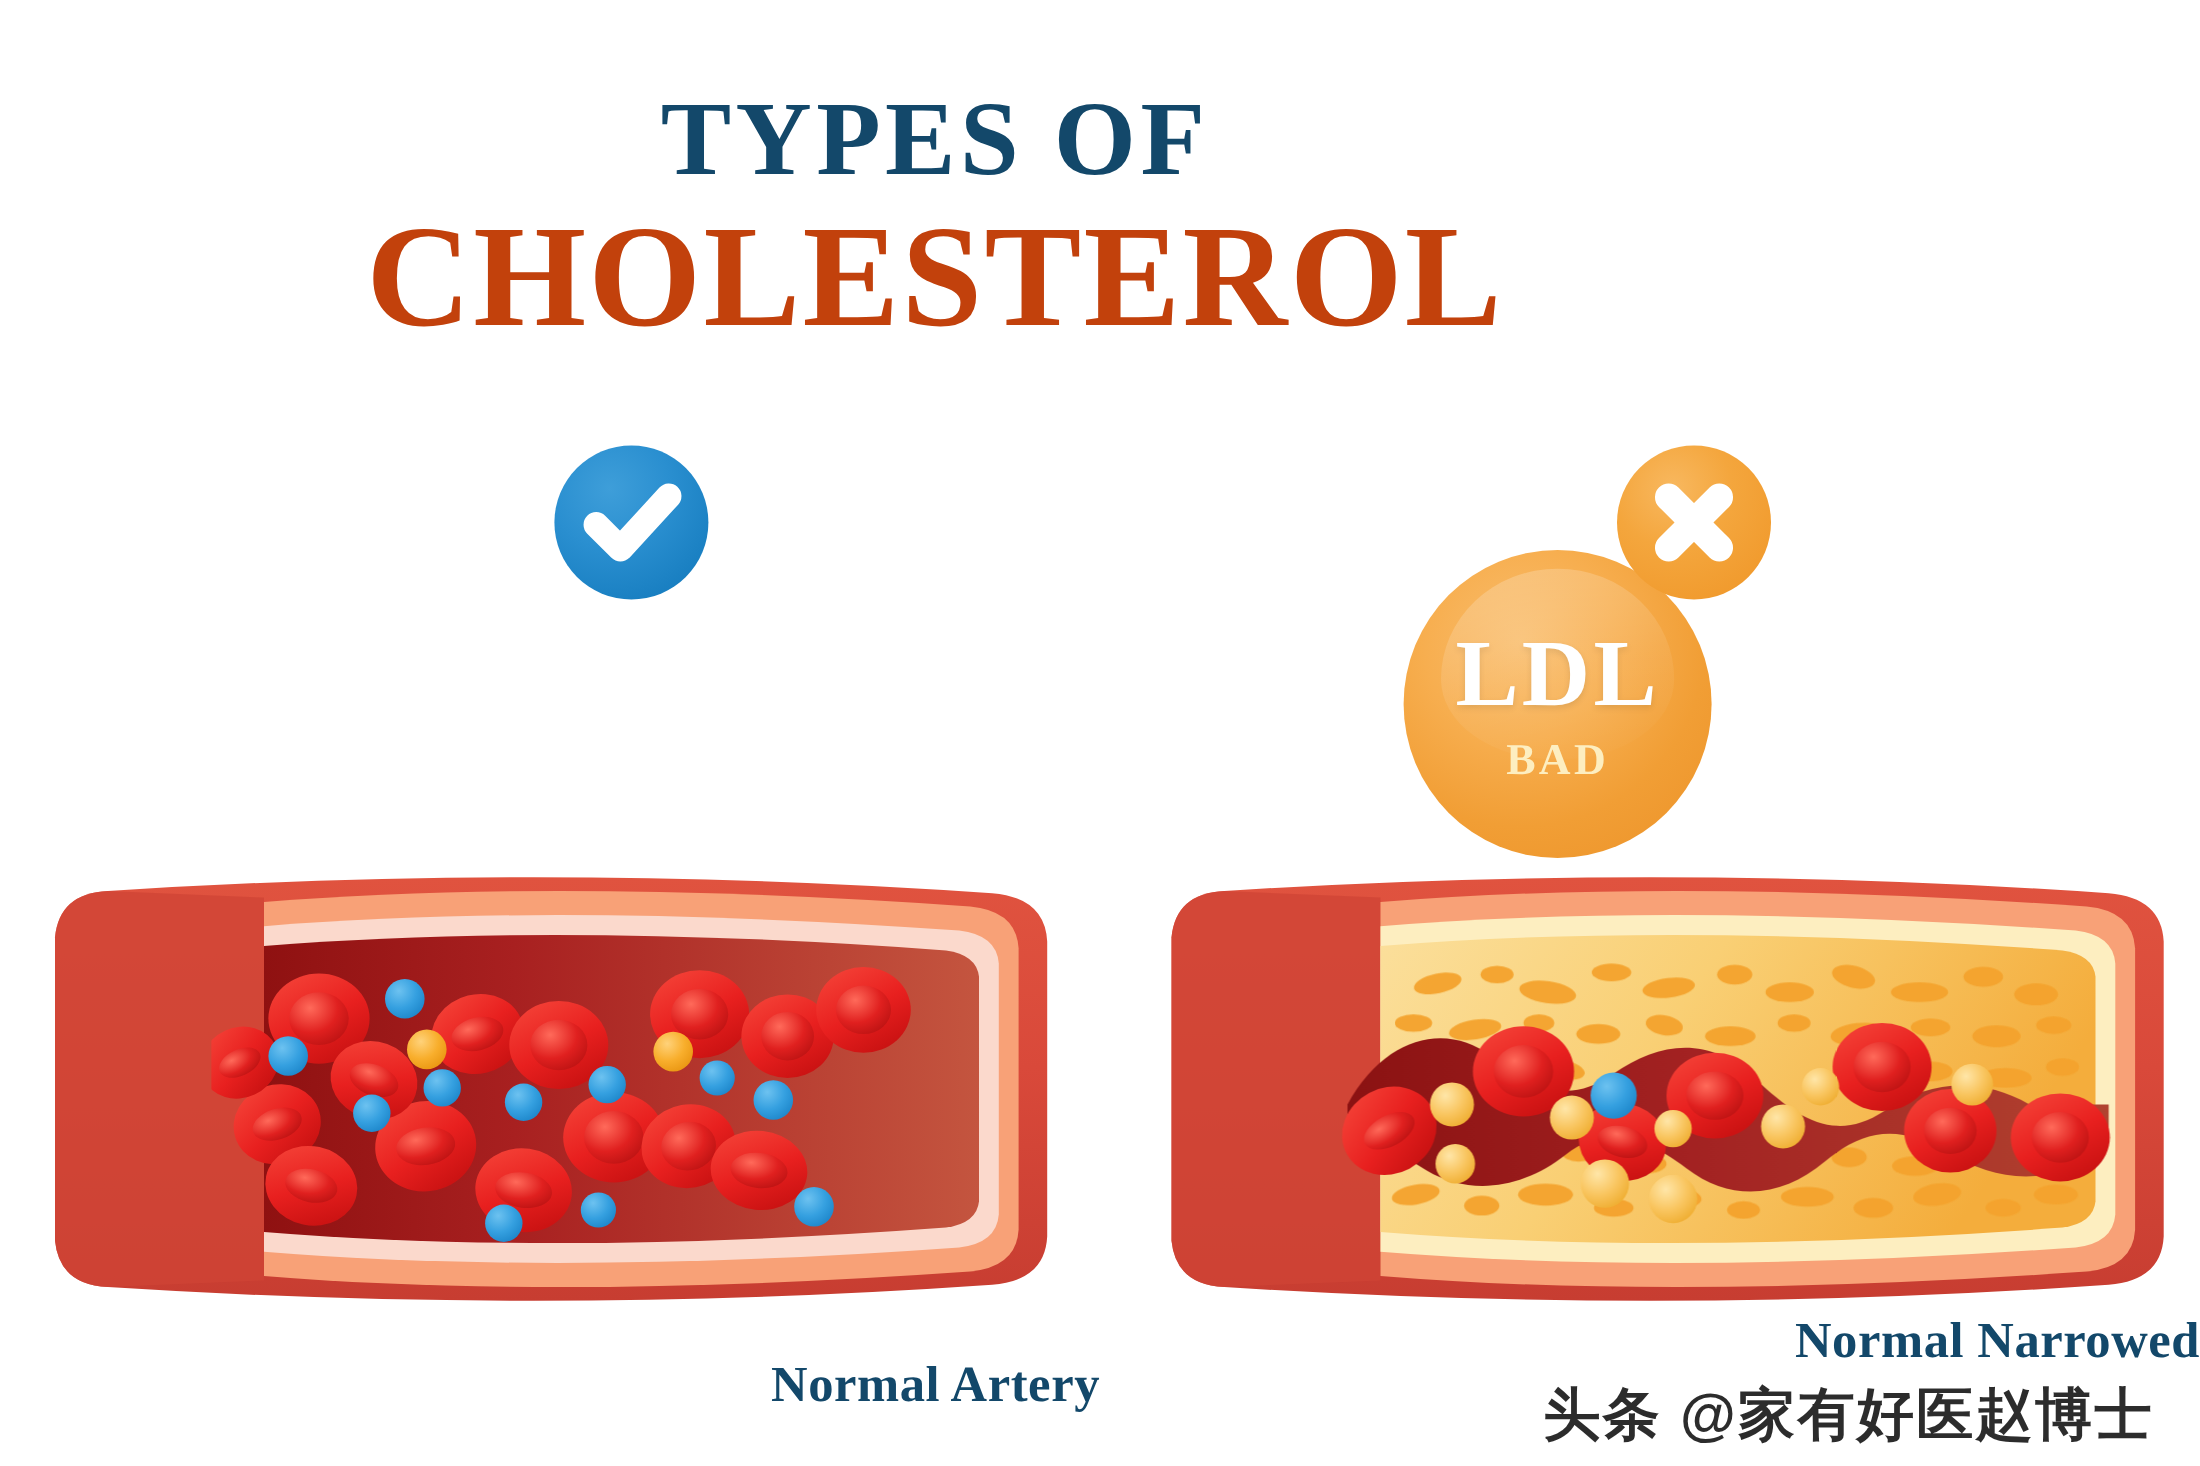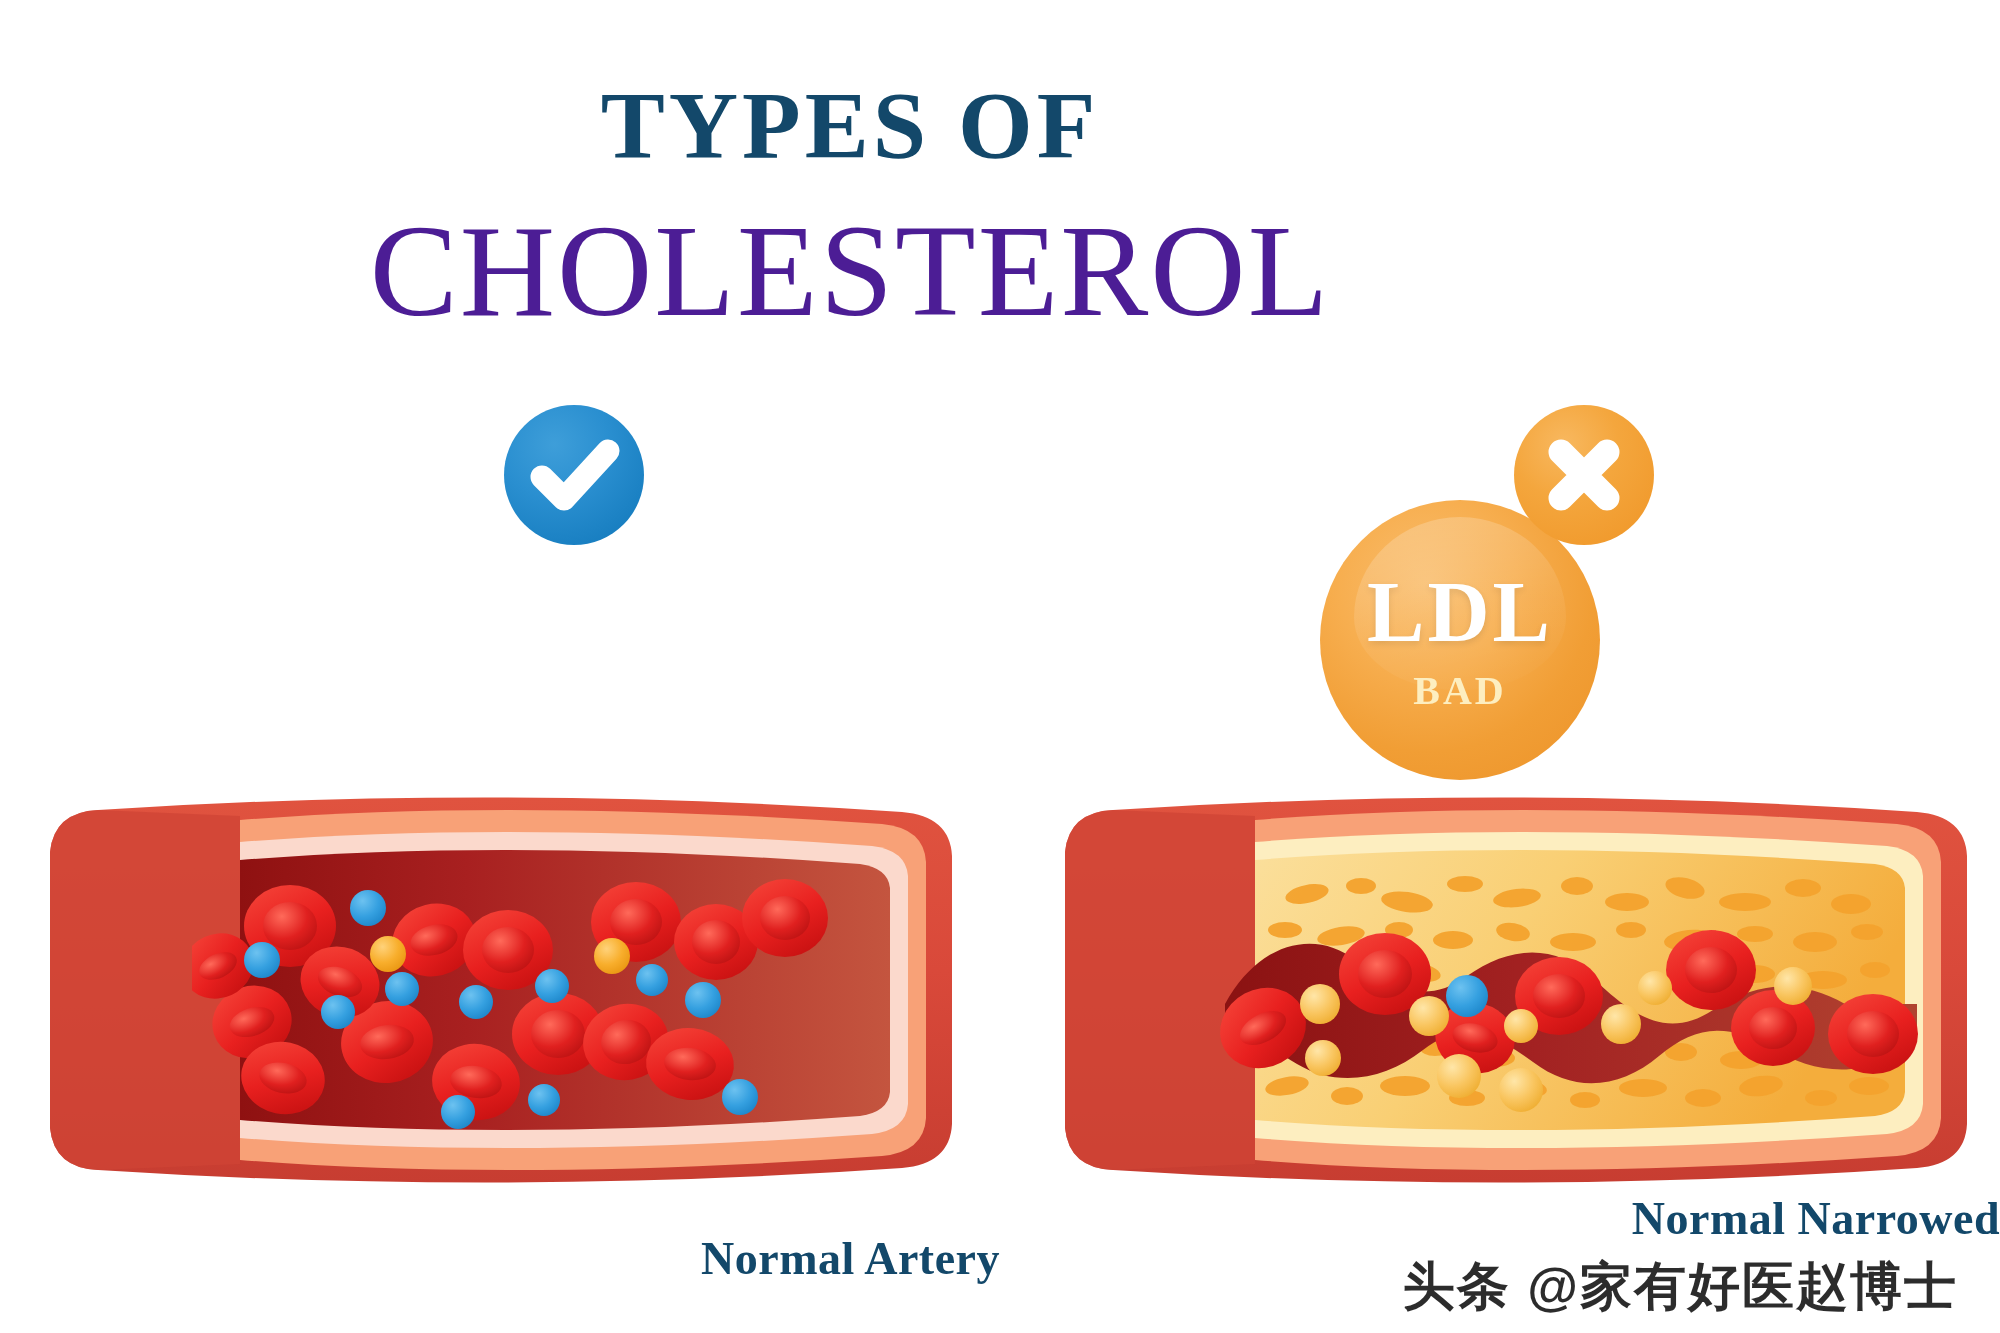"CHOLESTEROL" .title-line2 { color: #4c1d95 -> #c2410c; font-weight: normal -> bold; margin-top: 28px -> 8px }
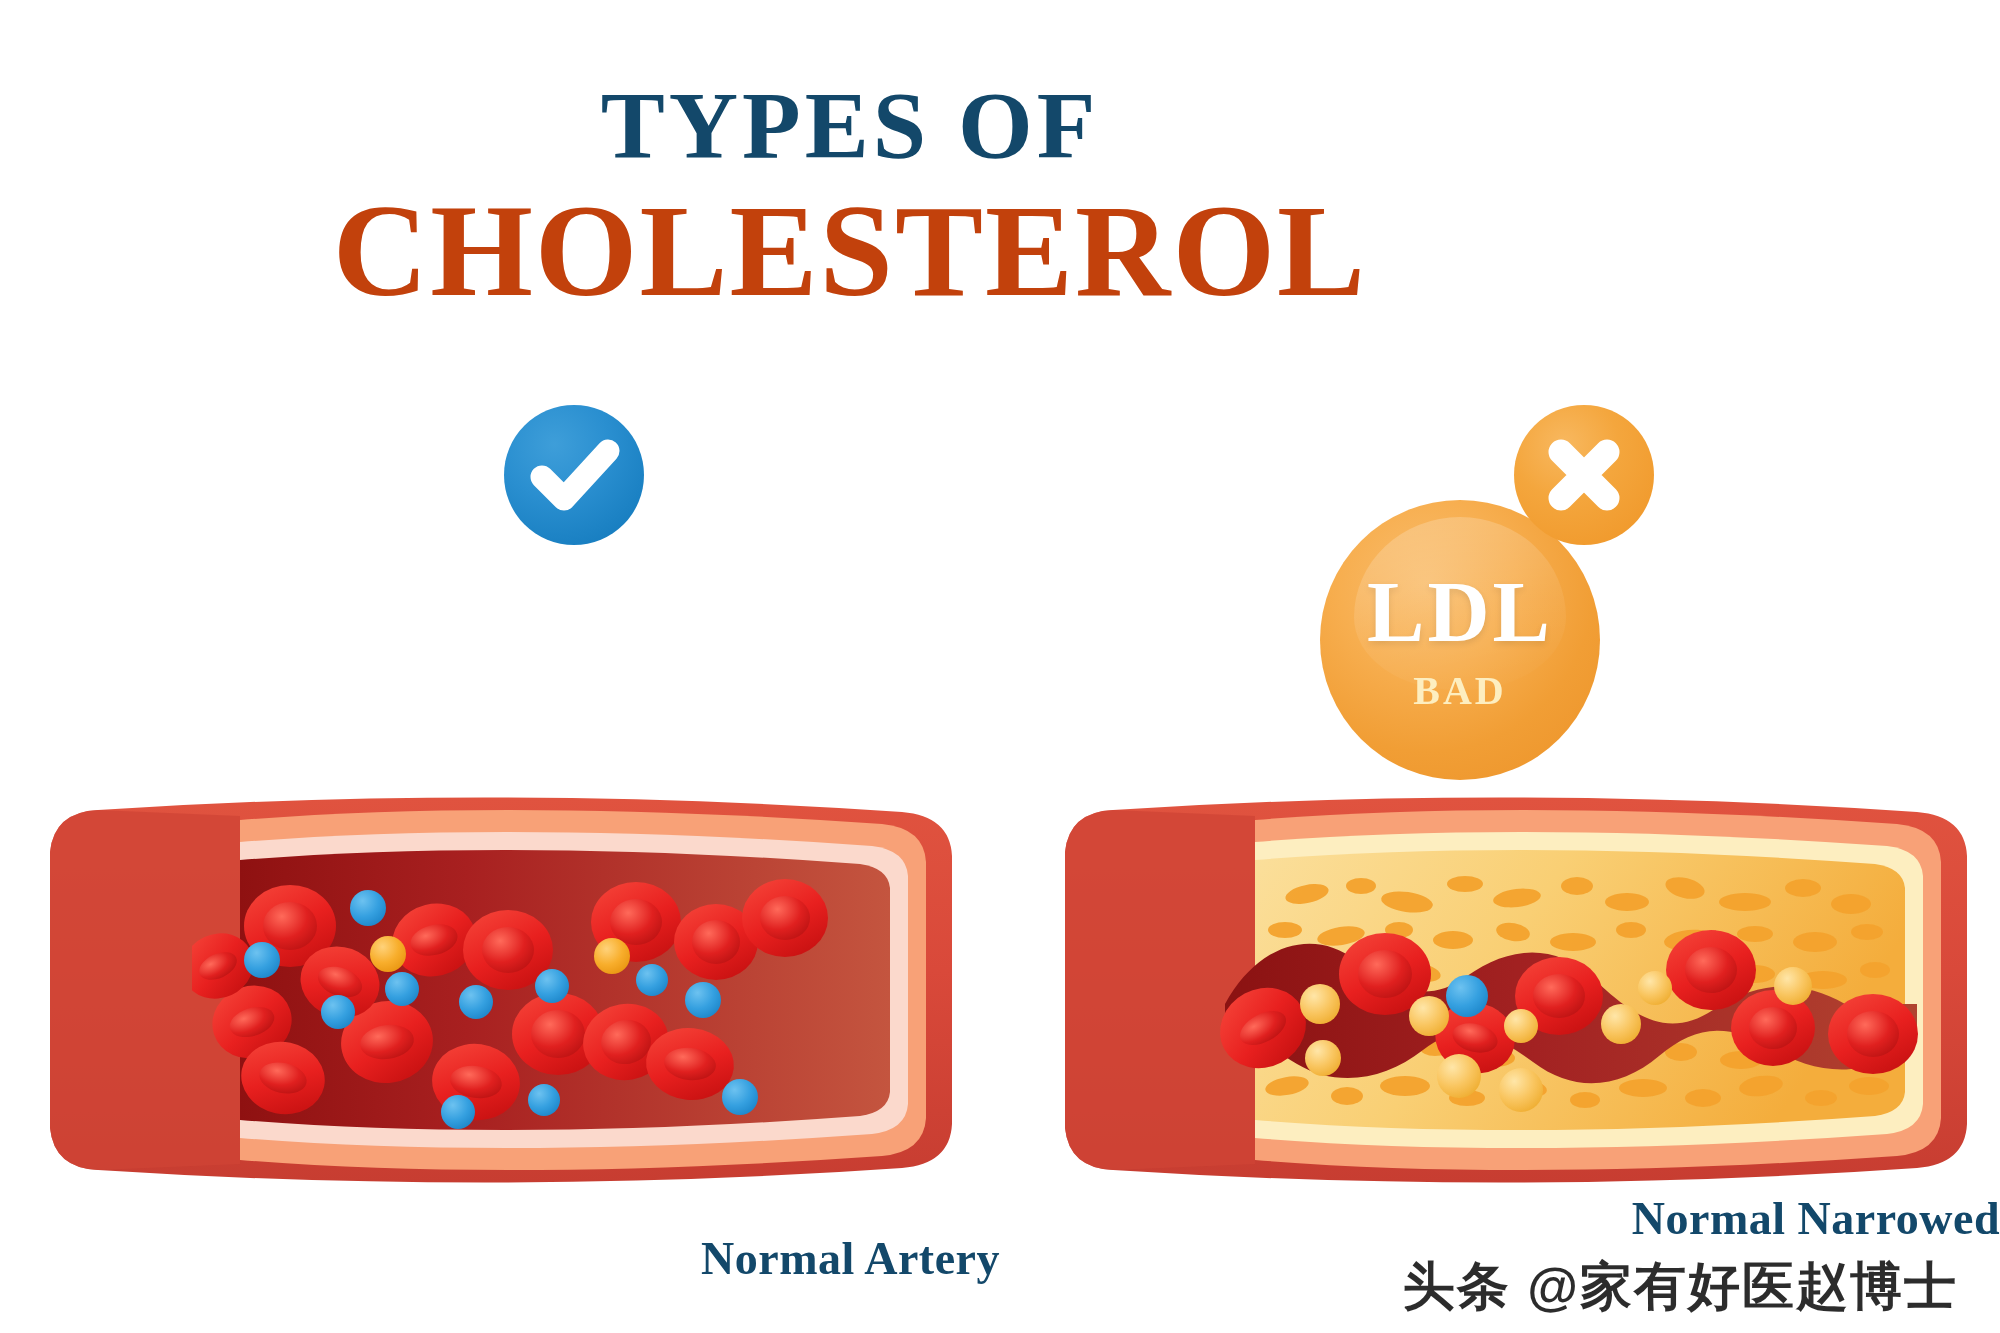"LDL" .badge-ldl-wrap { left: 1300px -> 1256px }
